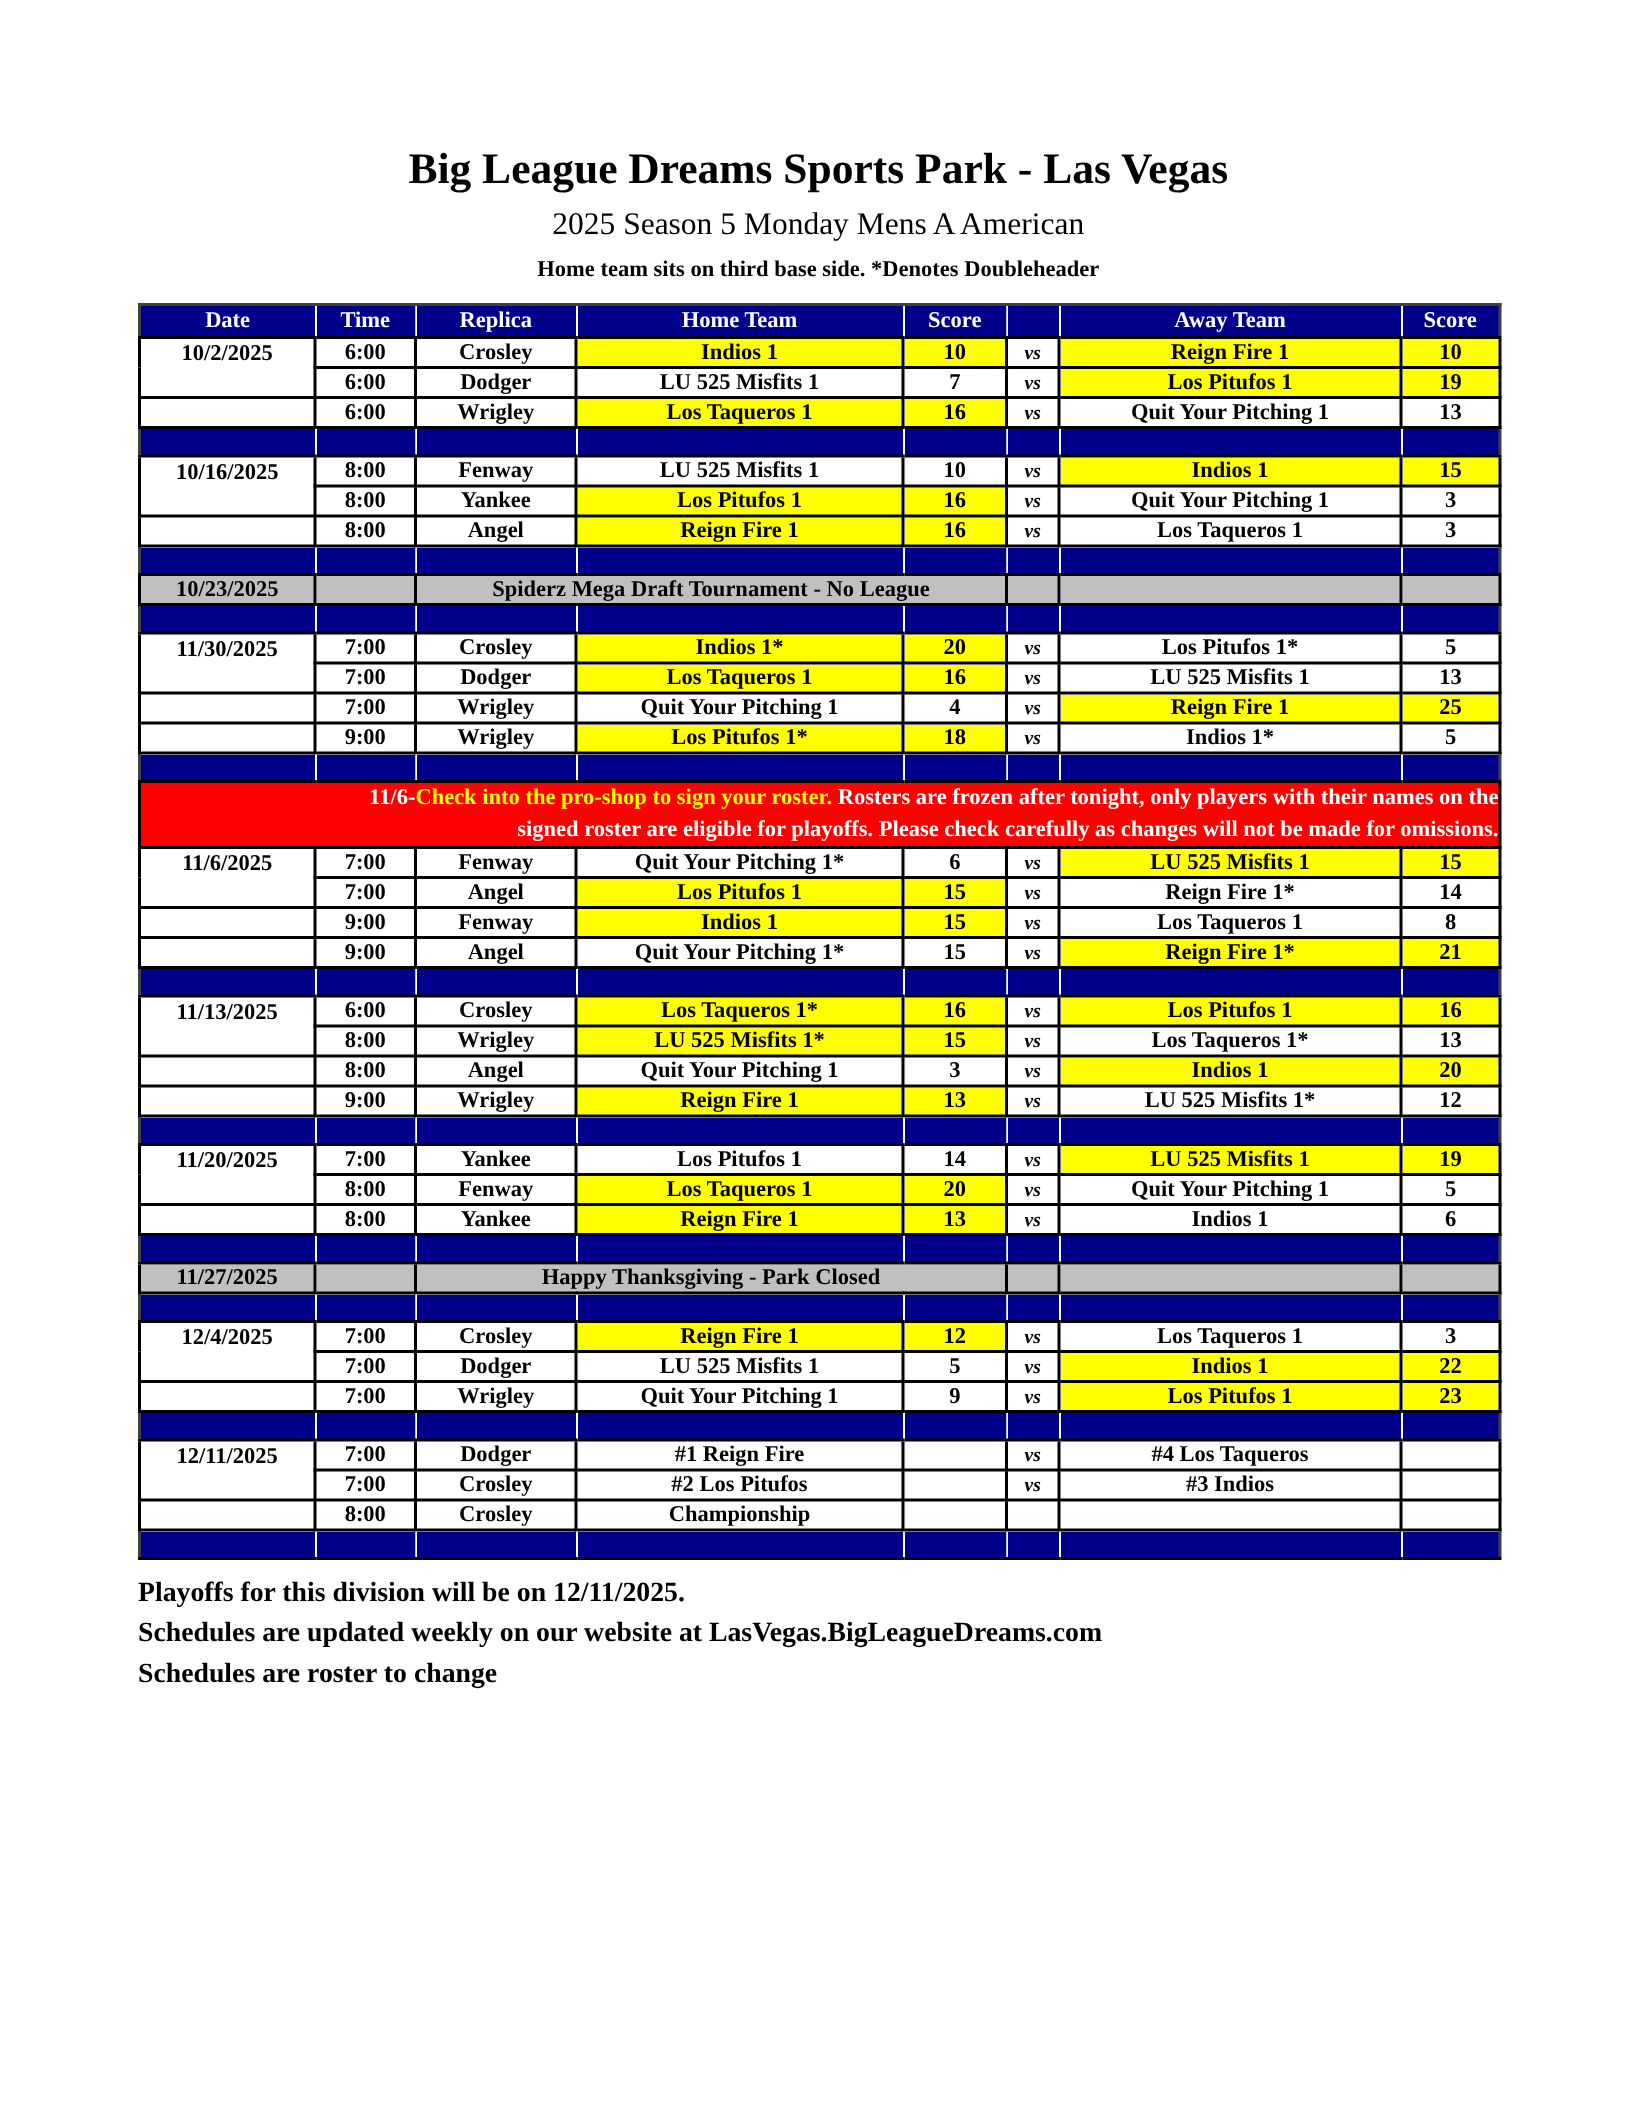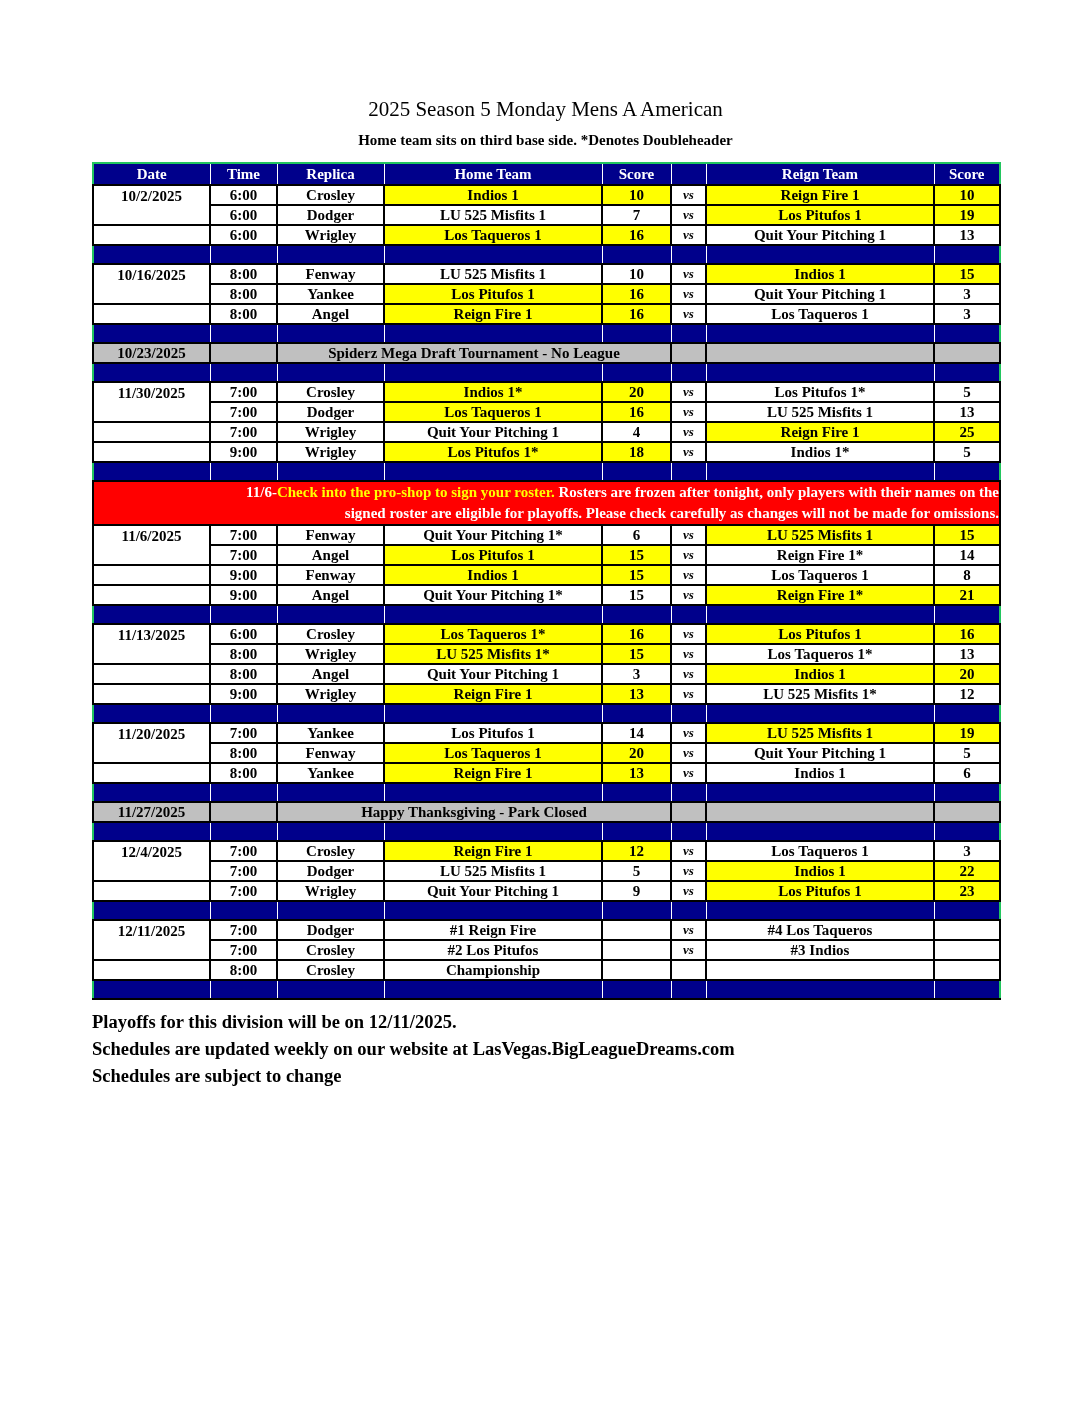"Big League Dreams Sports Park" div.title { html: none -> <div>Big League Dreams Sports Park - Las Vegas</div> }
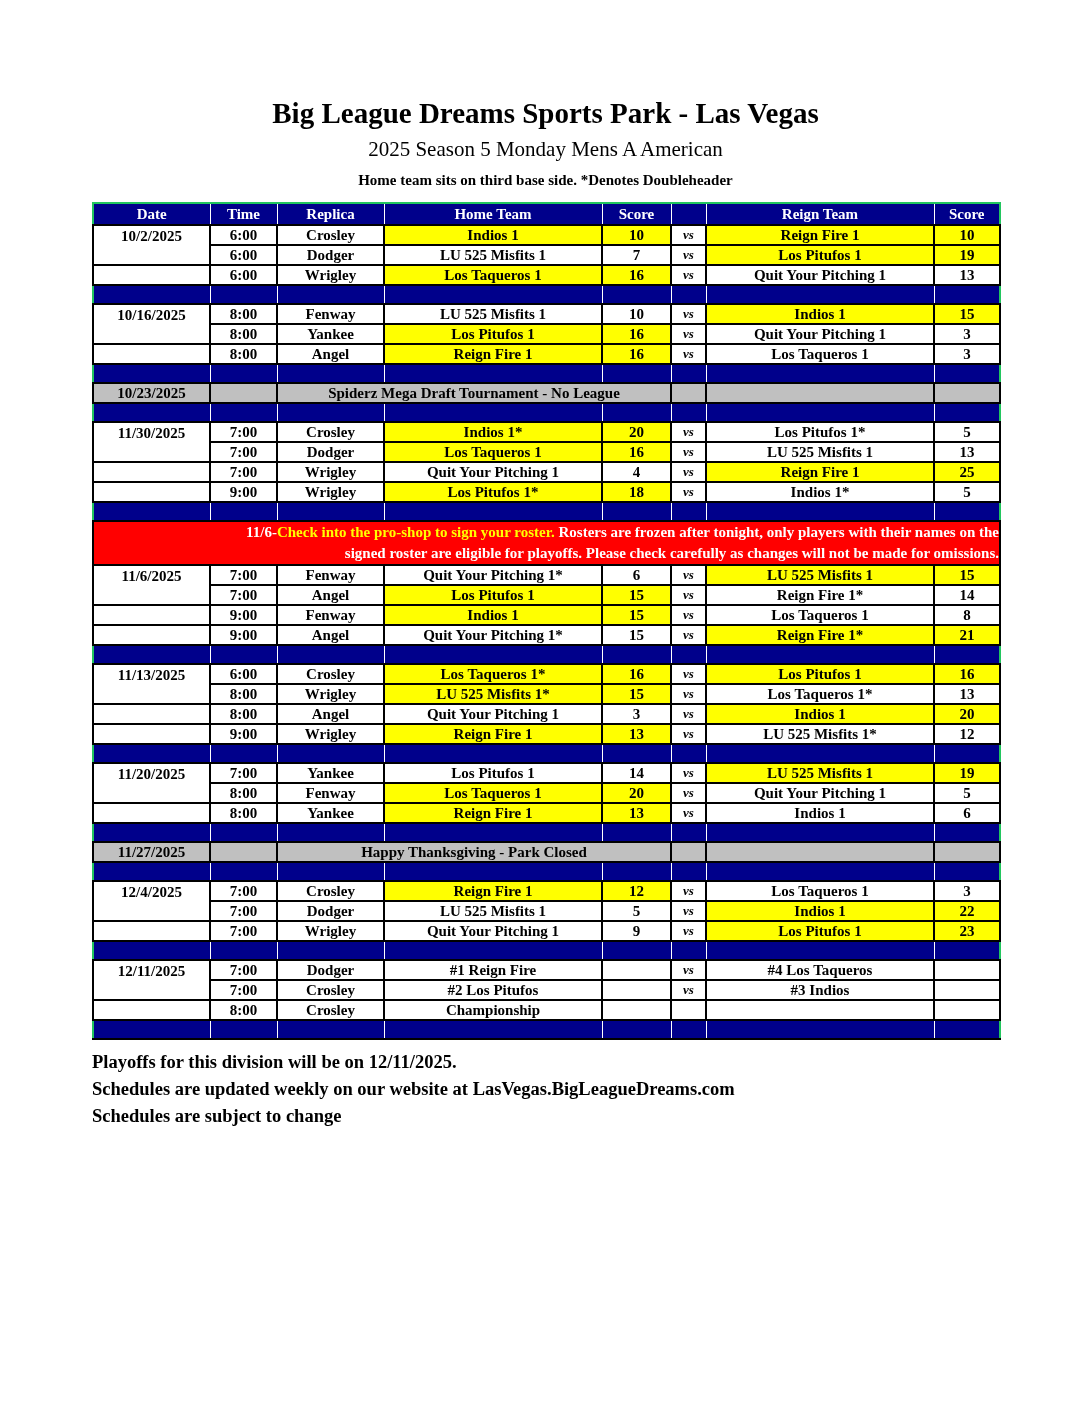"Date" table.sched { border: 2px solid #22c55e -> 2px solid #404040 }
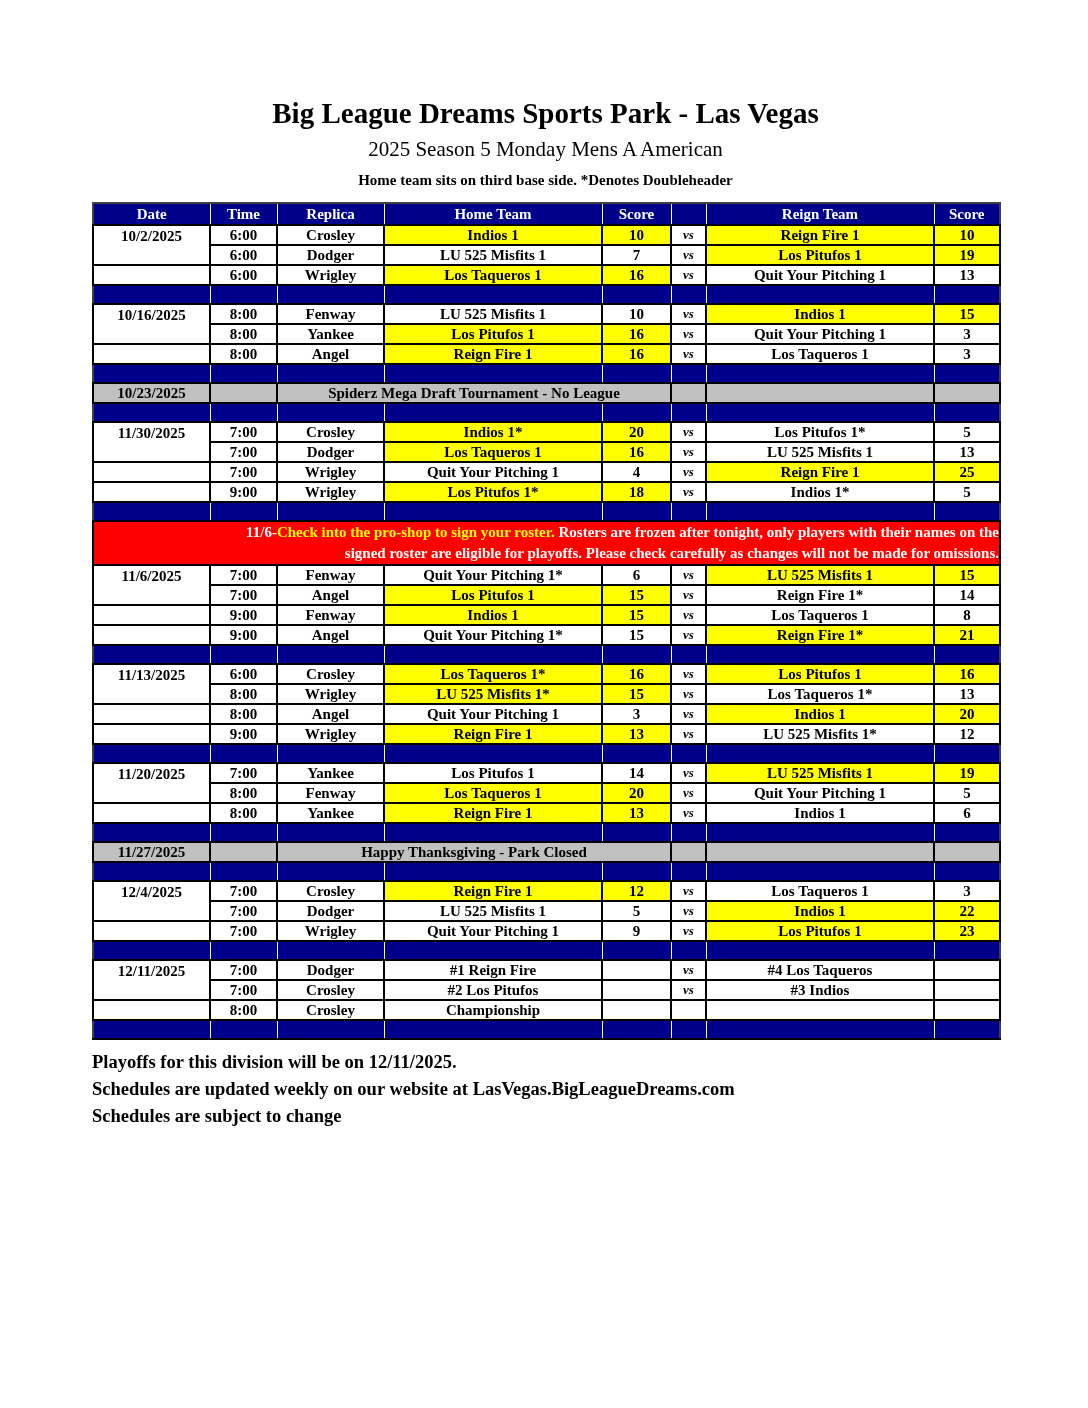"Reign Team" th { text: Reign -> Away }
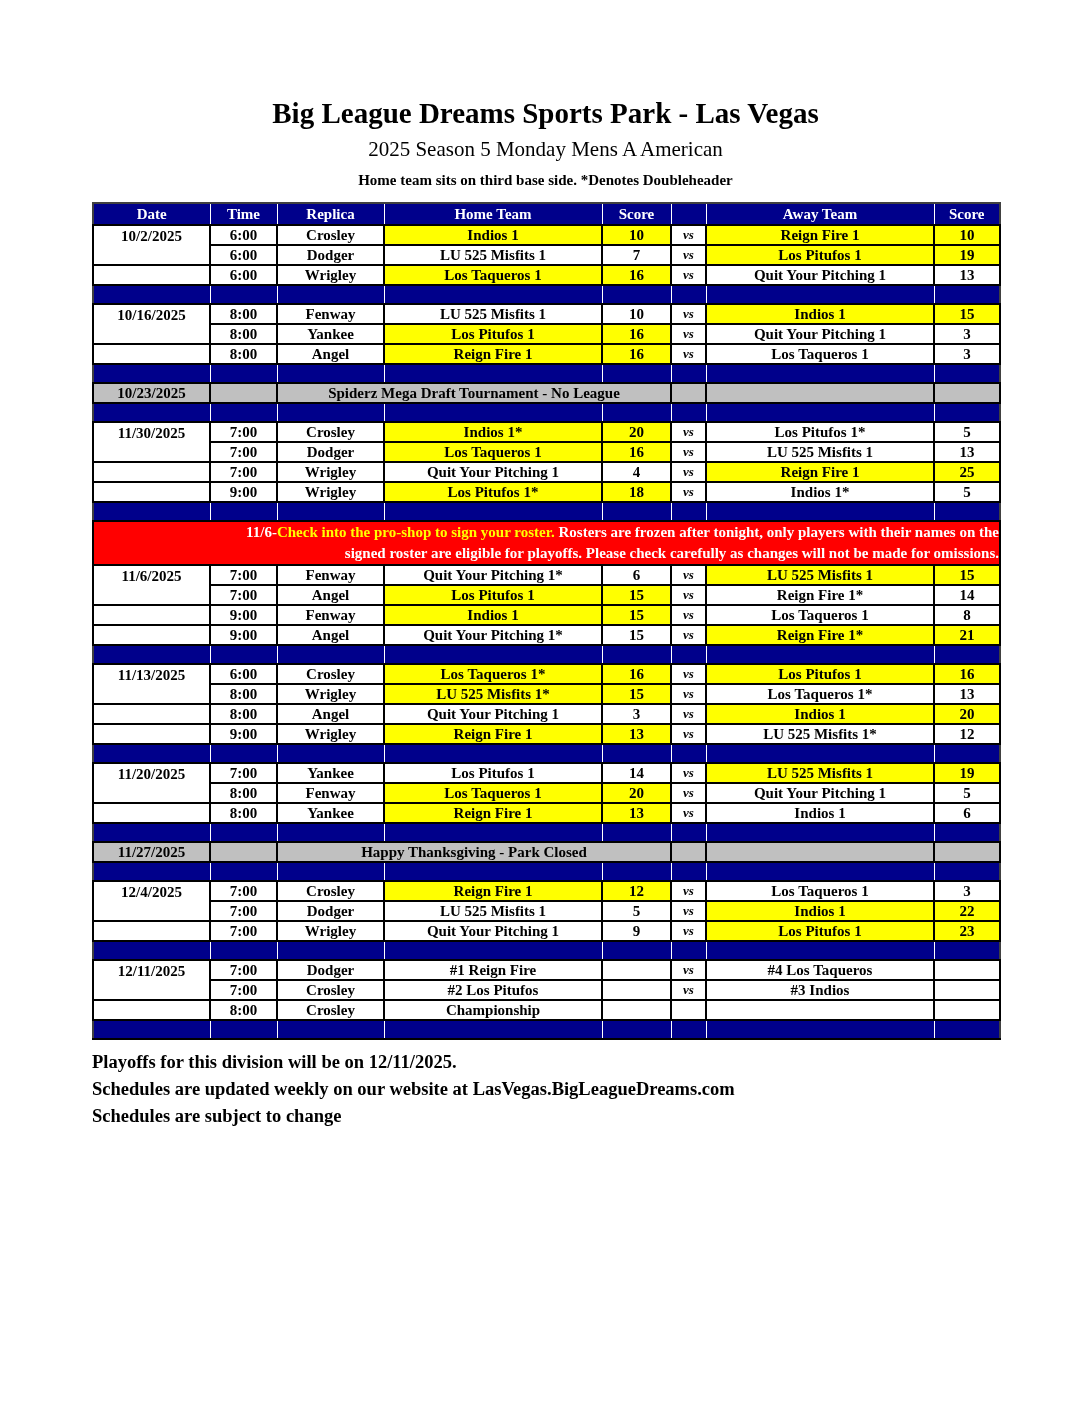"Schedules are subject to change" div { text: subject -> roster }
